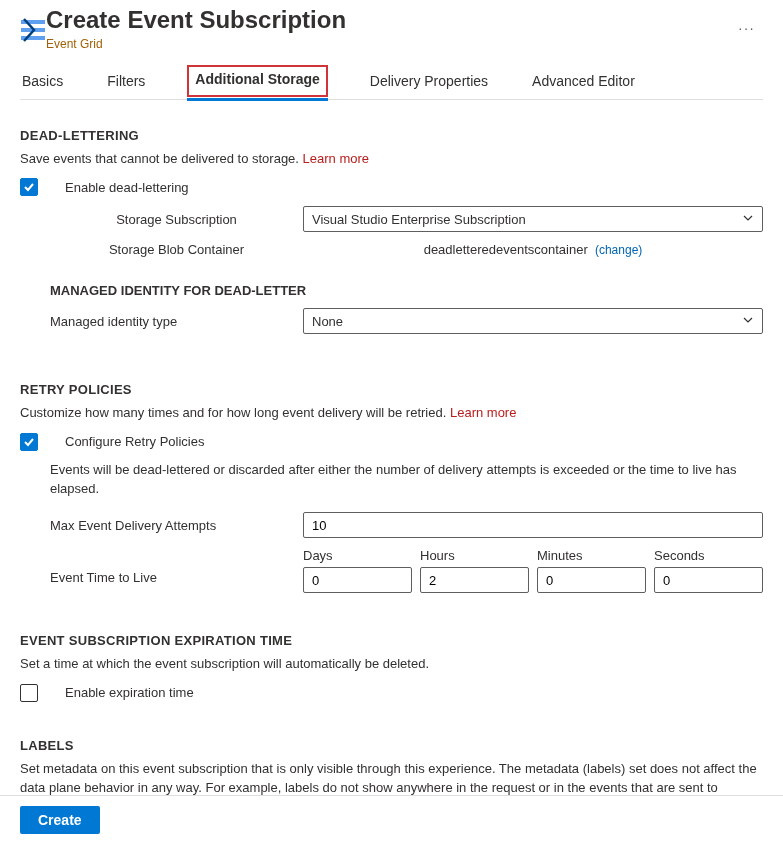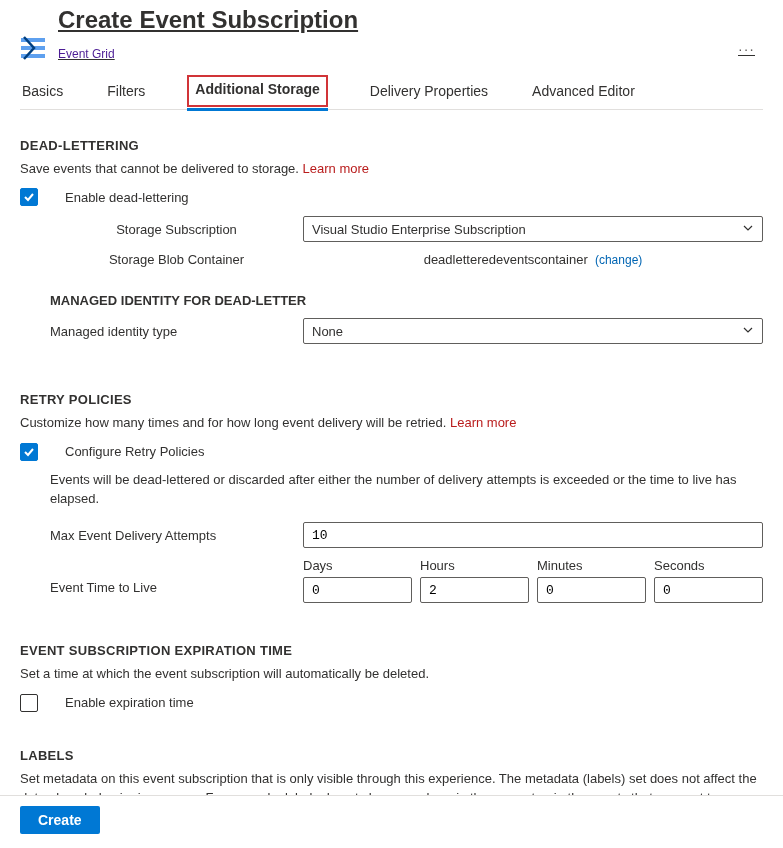"Create Event Subscription" .header { align-items: flex-end -> center; gap: 12px -> none; text-decoration: underline -> none }
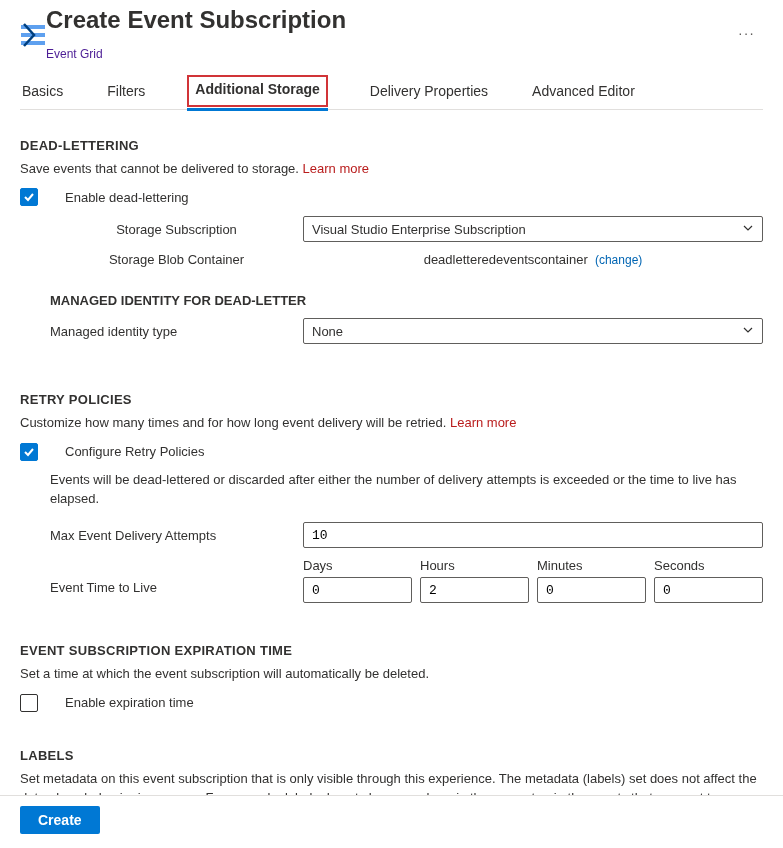"Event Grid" .page-subtitle { color: #4c1d95 -> #a16207; margin-top: 12px -> 2px }
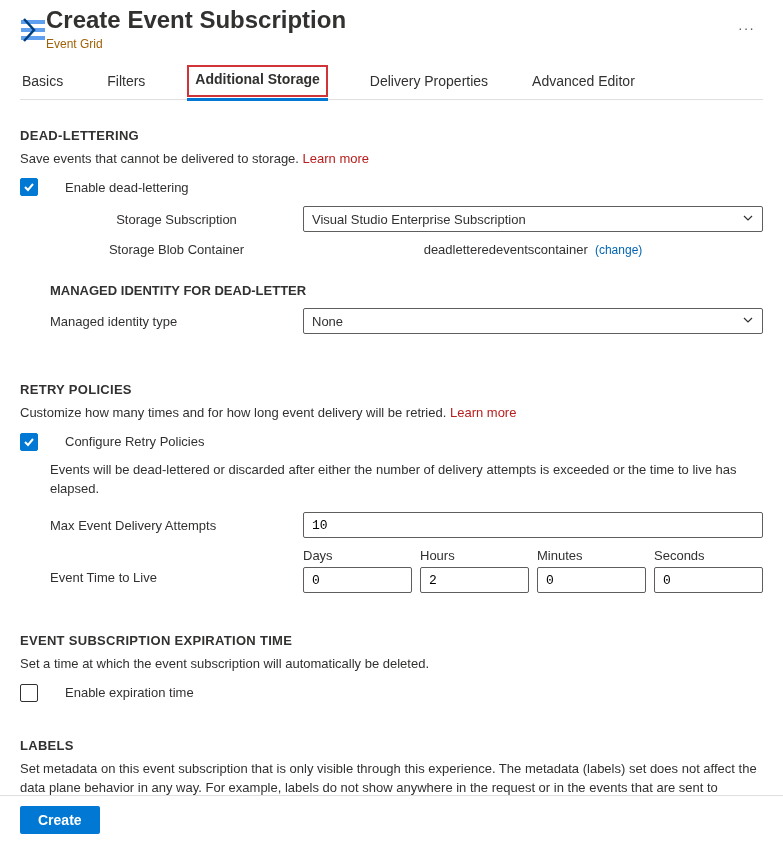"10" .text-input { font-family: Liberation Mono, monospace -> Liberation Sans, sans-serif }
